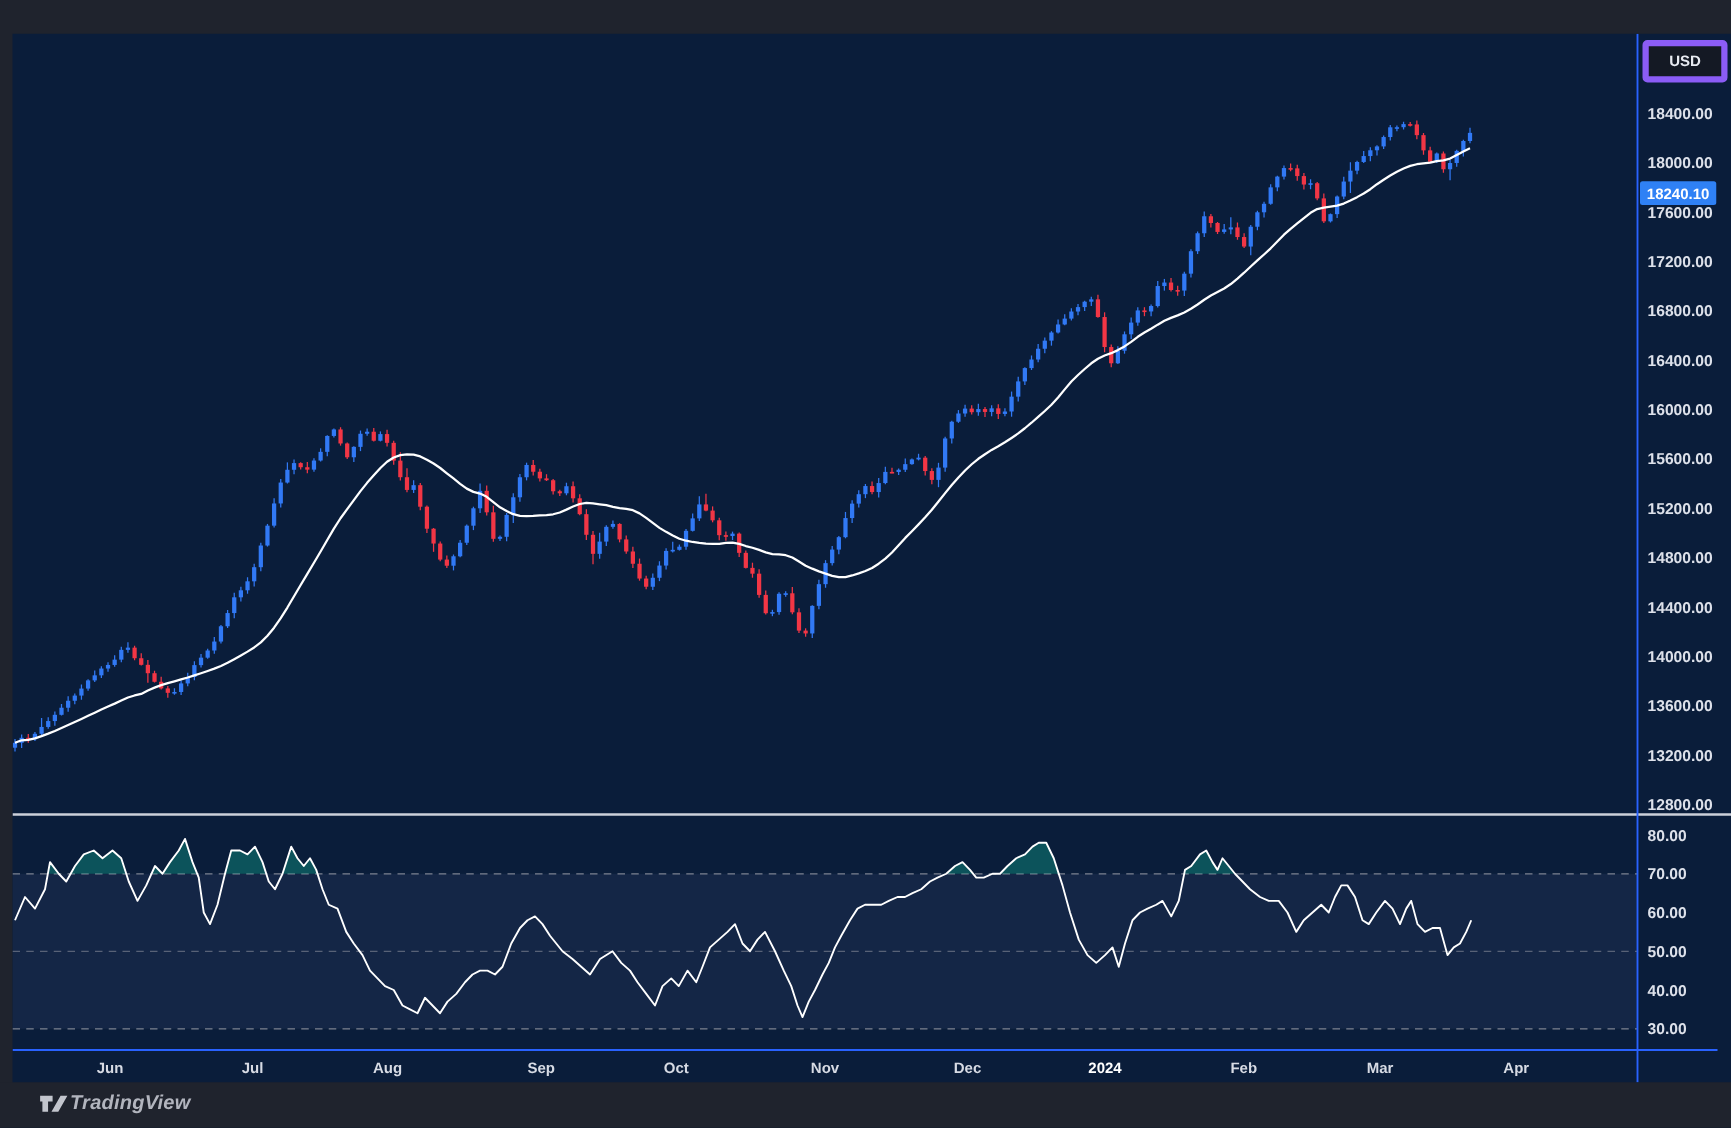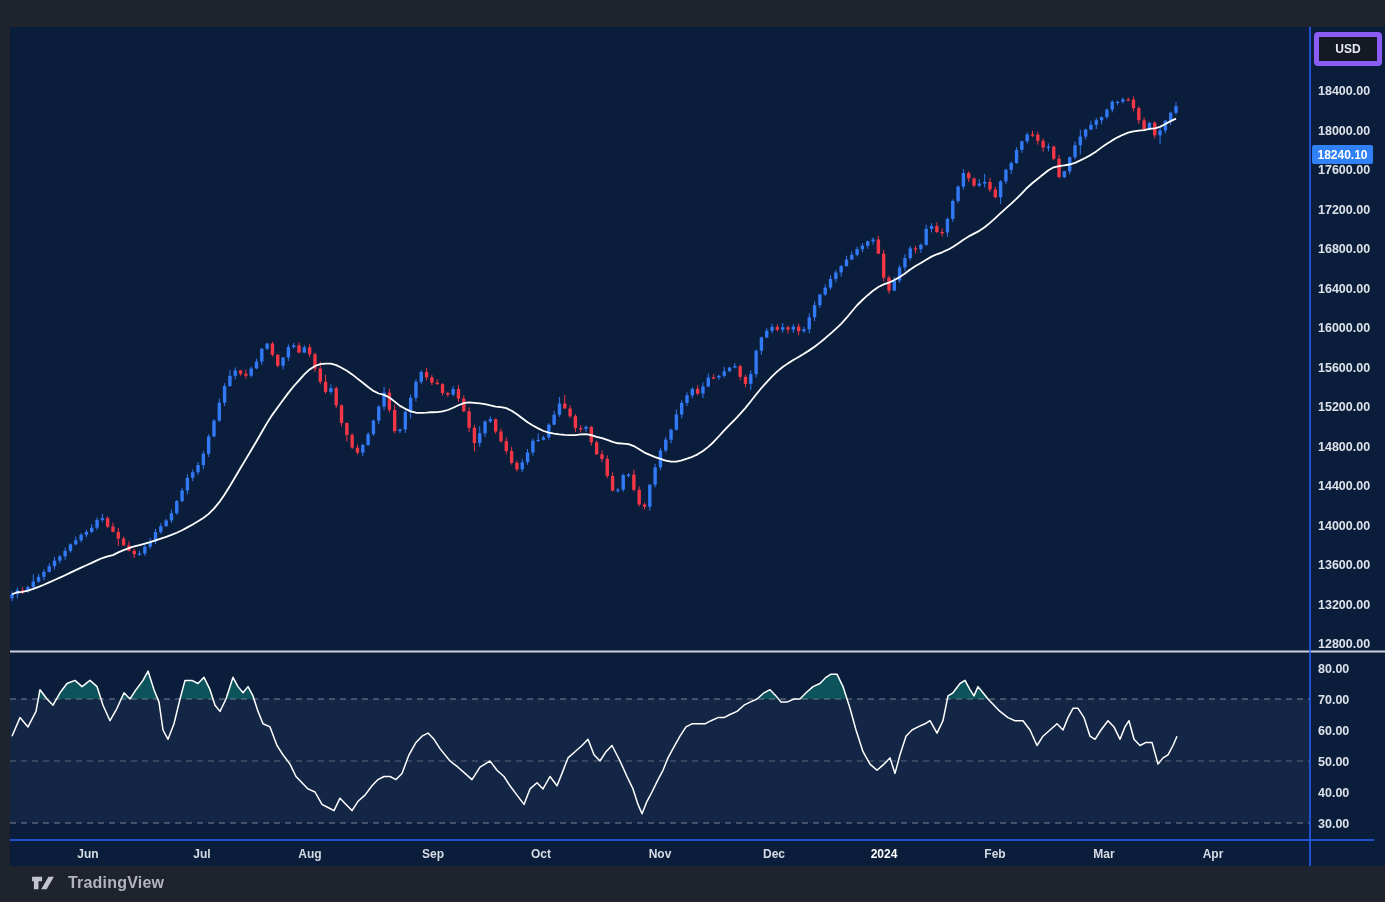"TradingView" #brand { font-style: none -> italic; gap: 12px -> 0 }
